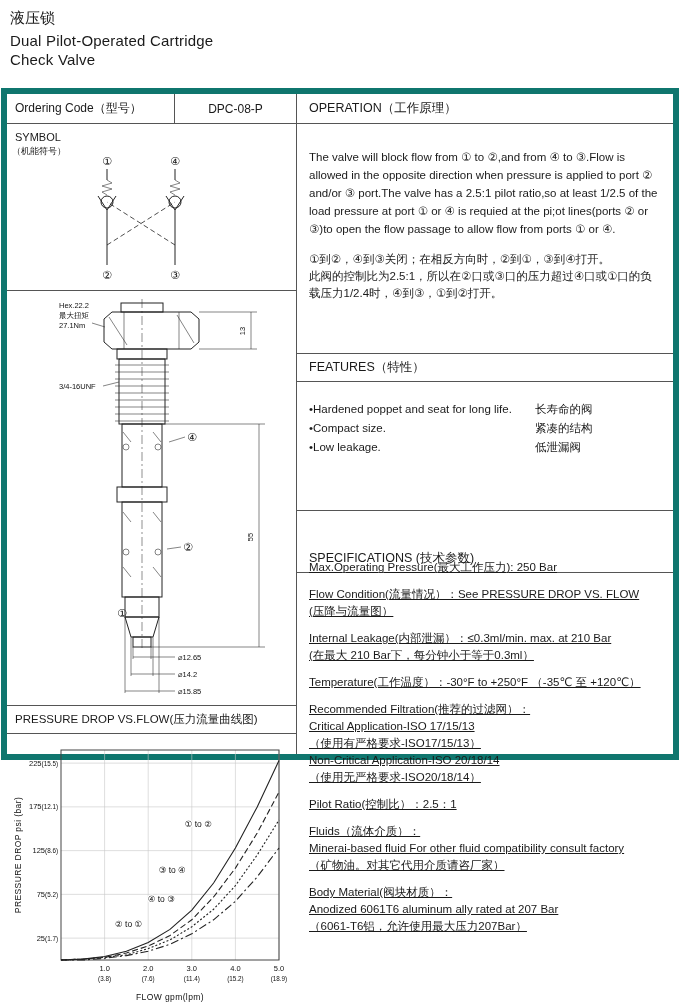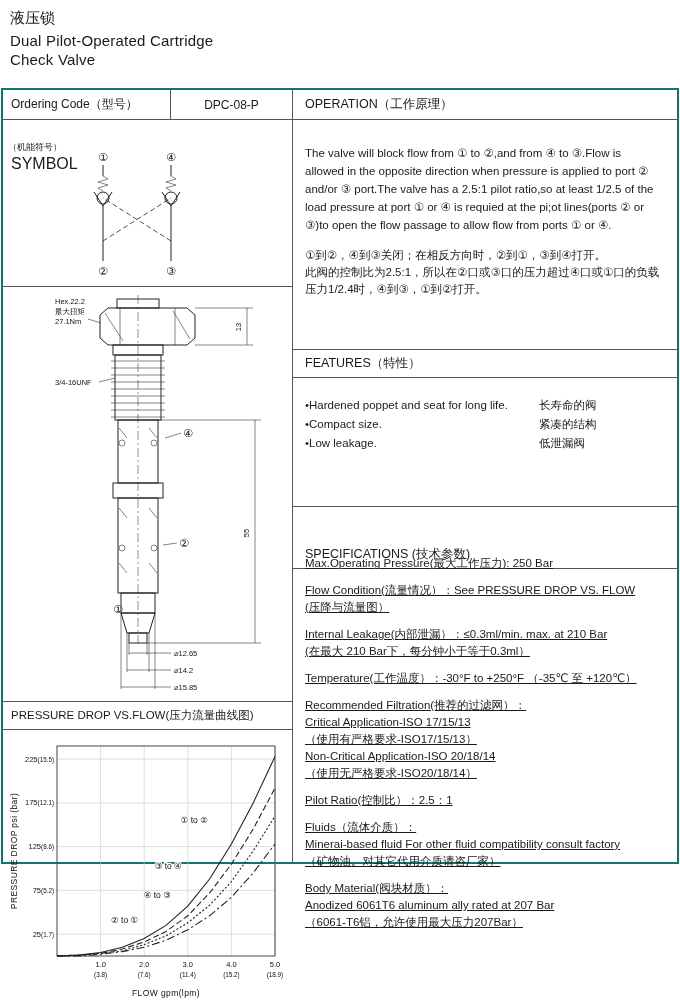"Ordering Code（型号）" .sheet { border: 2px solid #0f766e -> 6px solid #0f766e; height: 776px -> 672px }
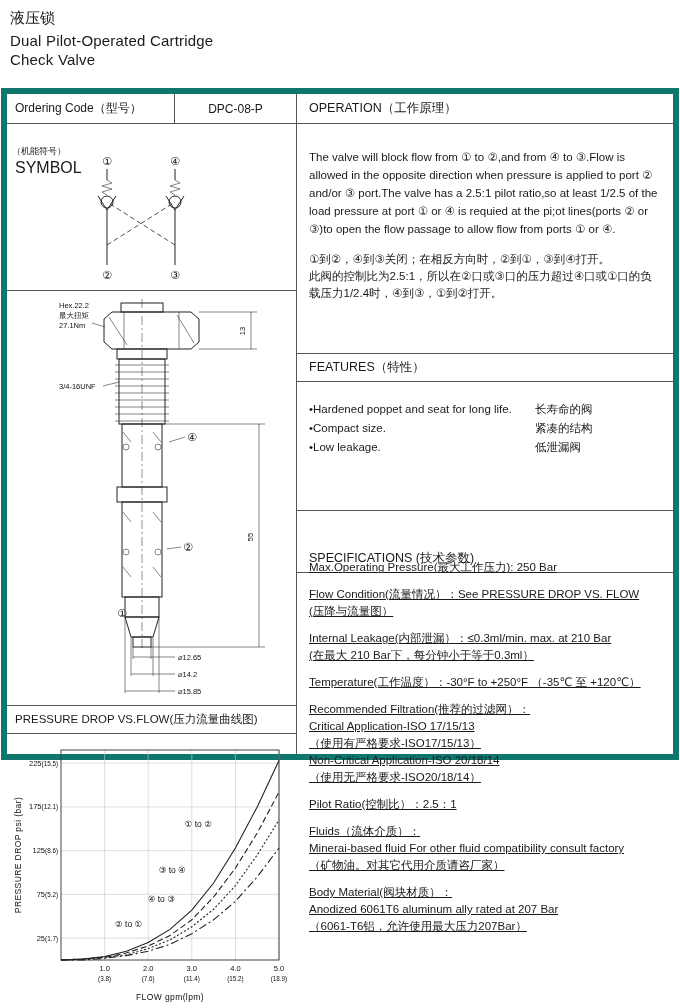"SYMBOL" .symbol-title { font-size: 16px -> 11px; margin-top: 28px -> none }
